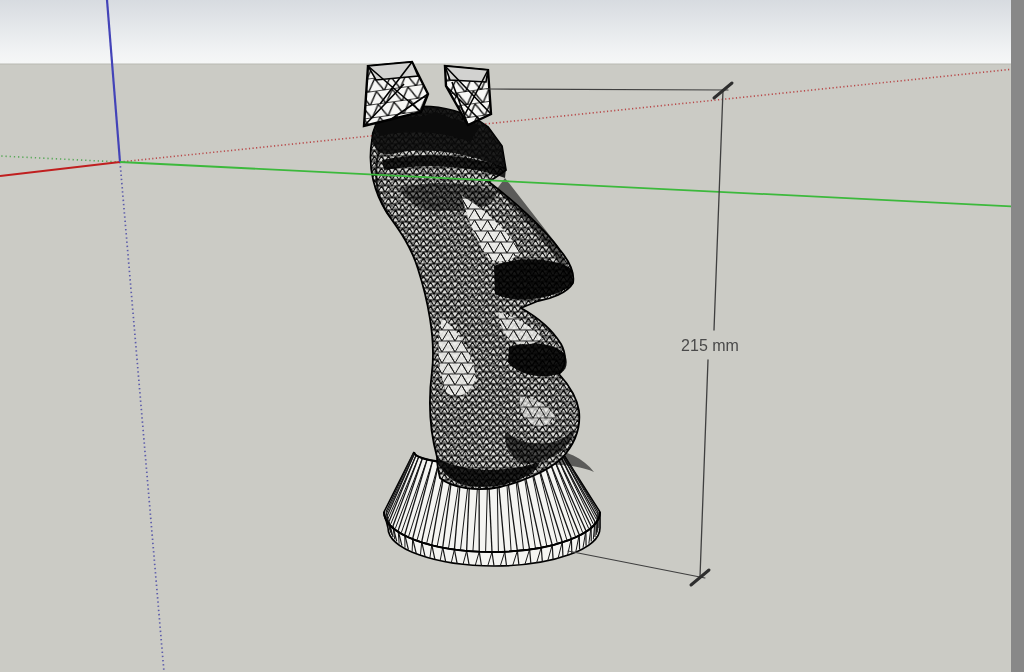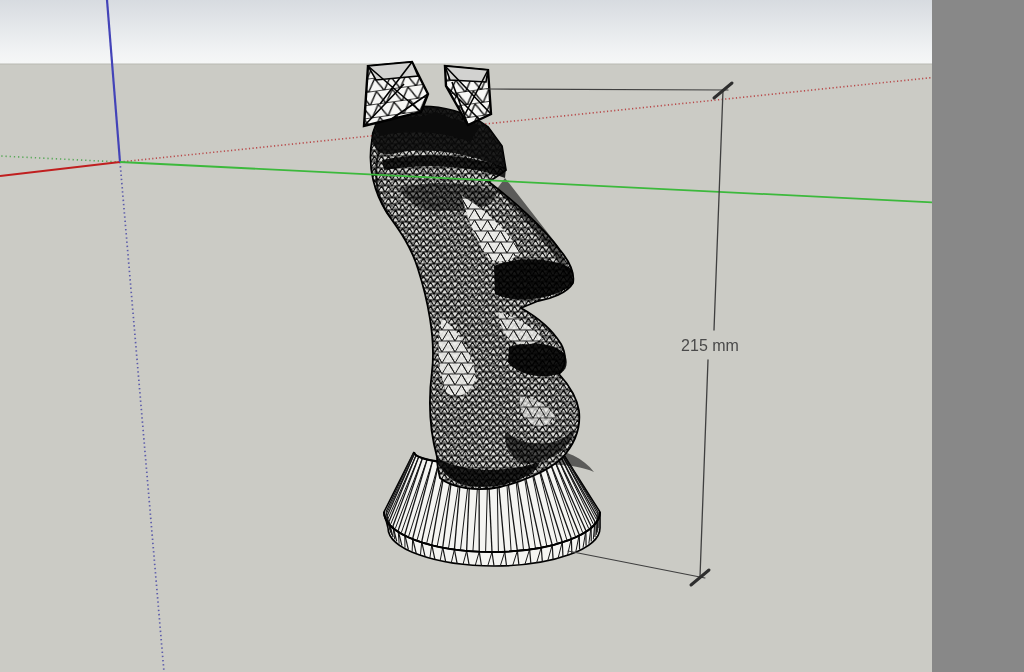"215 mm" .viewport { width: 932px -> 1011px }
